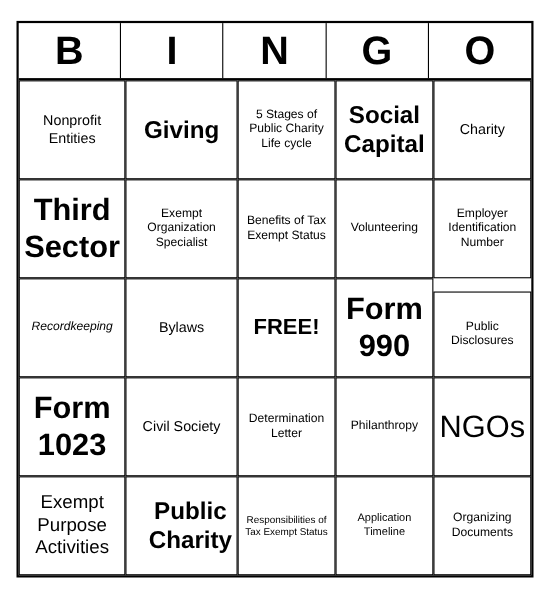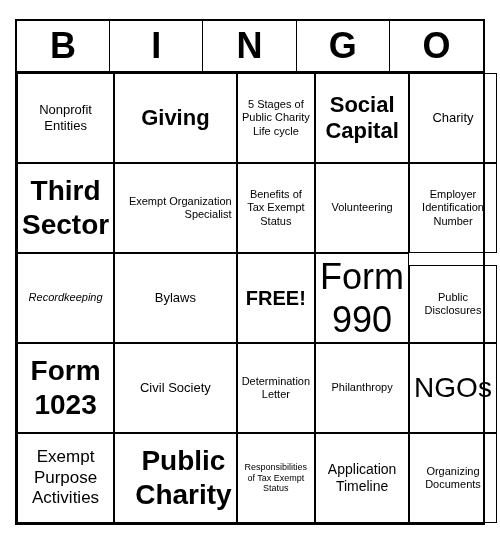"Exempt Organization Specialist" div.bingo-cell { text-align: right -> none }
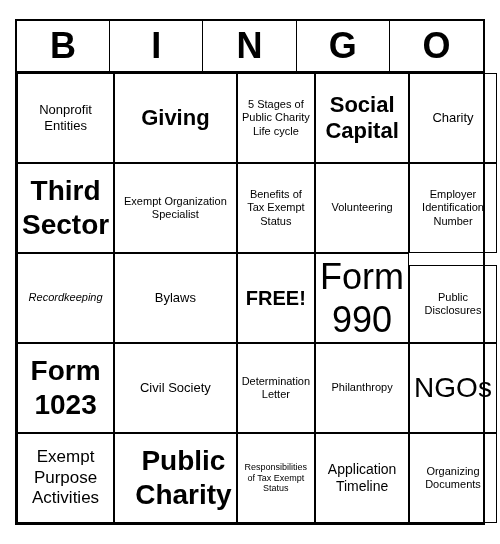"Form 990" div.bingo-cell { font-size: 36px -> 28px; font-weight: normal -> bold }
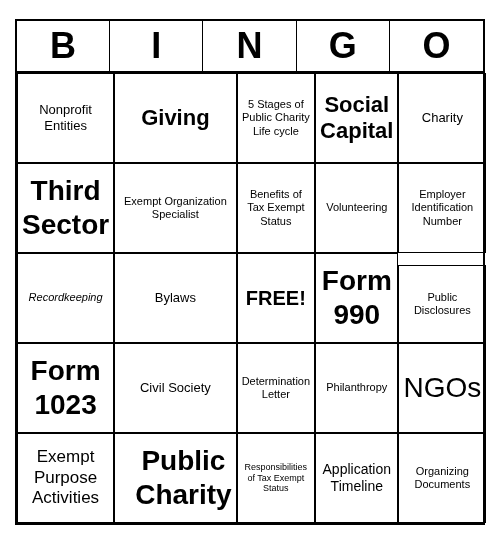"Public Charity" div.bingo-cell { font-size: 28px -> 22px }
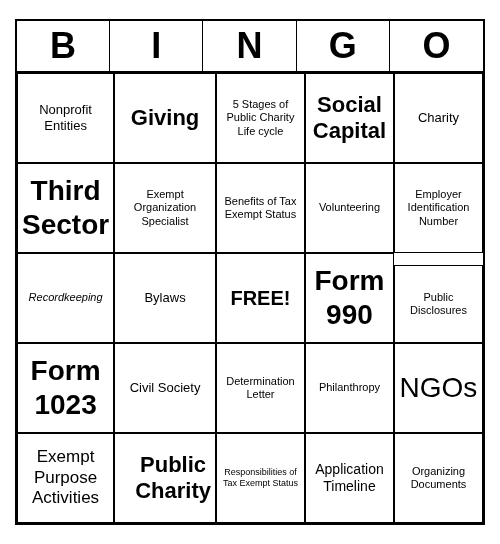"Application Timeline" div.bingo-cell { font-size: 14px -> 10px }
